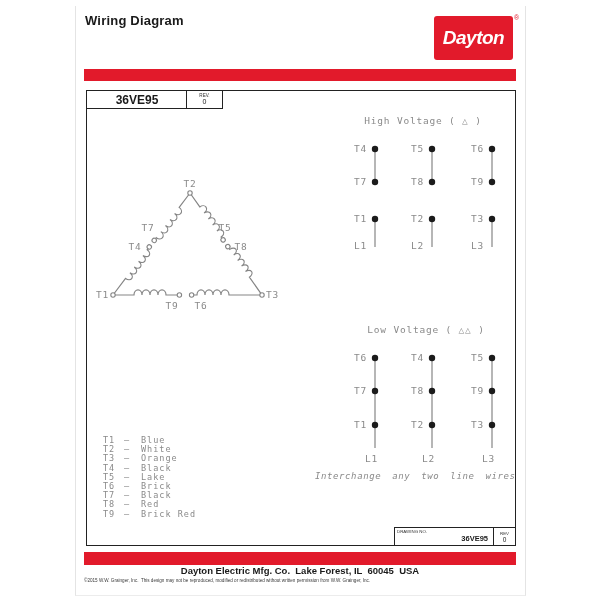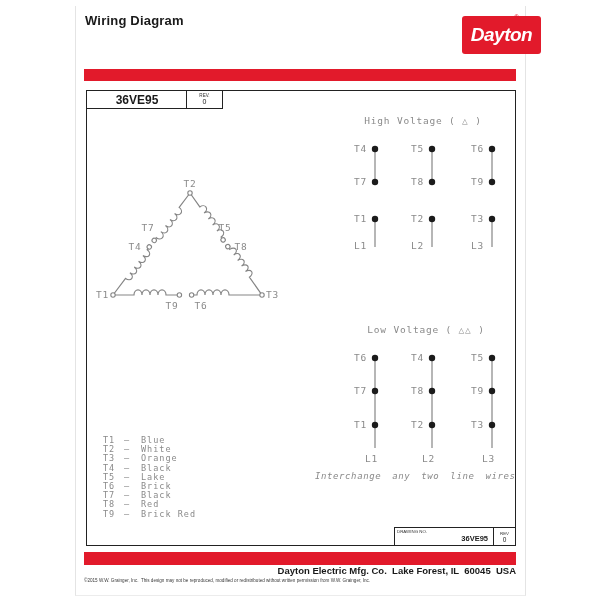"Dayton" .logo { height: 38px -> 44px; margin-left: 28px -> none }
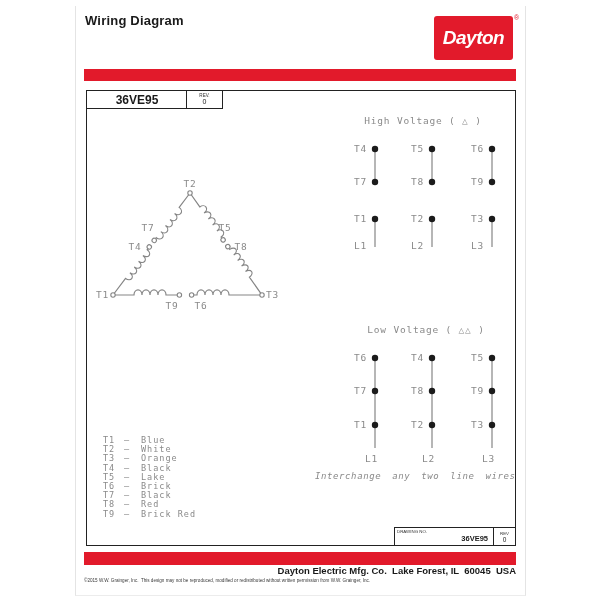"Dayton Electric Mfg. Co. Lake" .company { text-align: right -> center }
